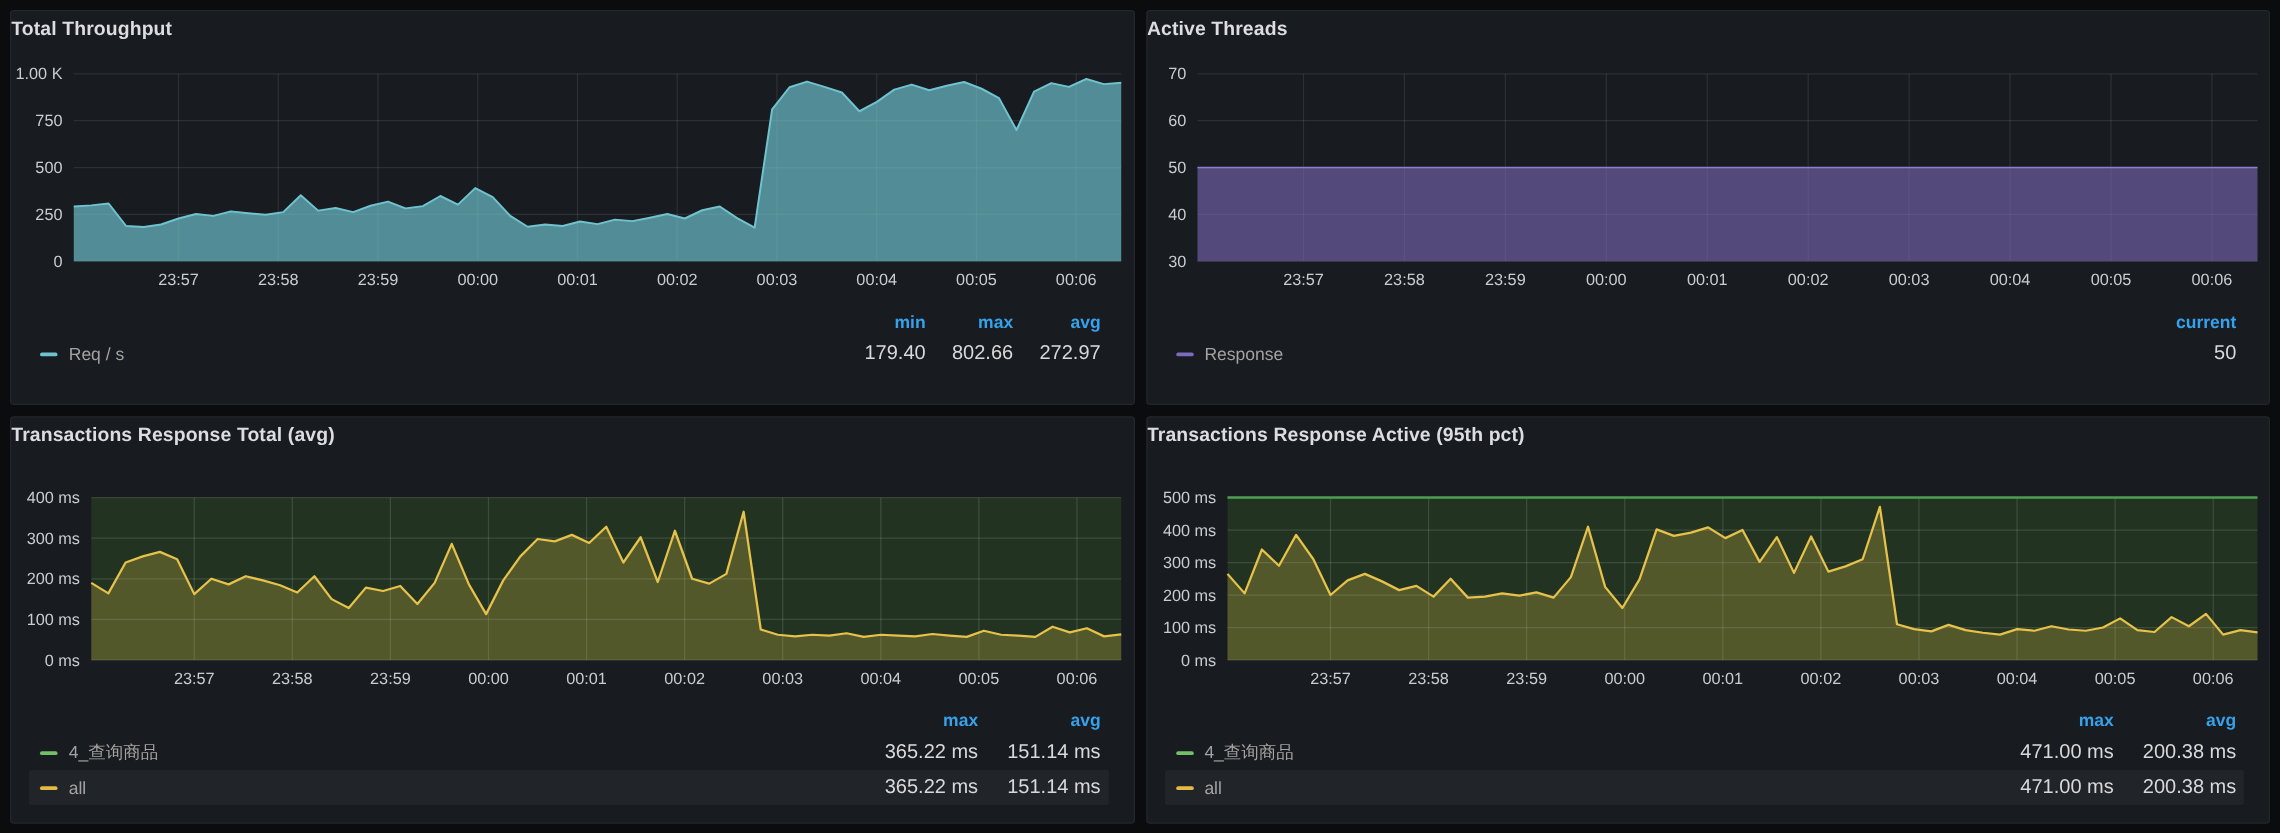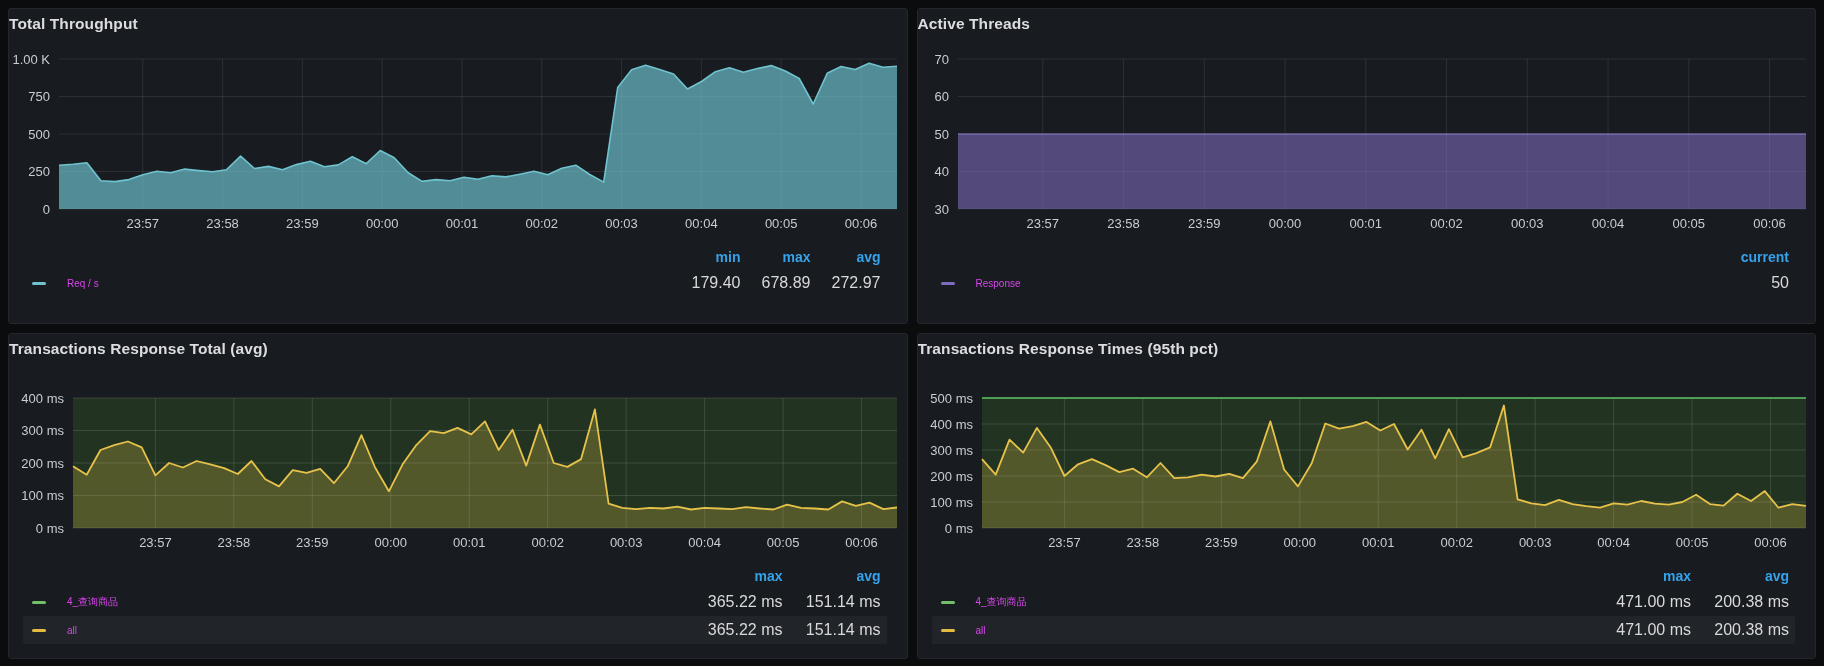"Req / s" .leg-name { color: #d946ef -> #a3a3a3; font-size: 10px -> 14px; margin-left: 12px -> none }
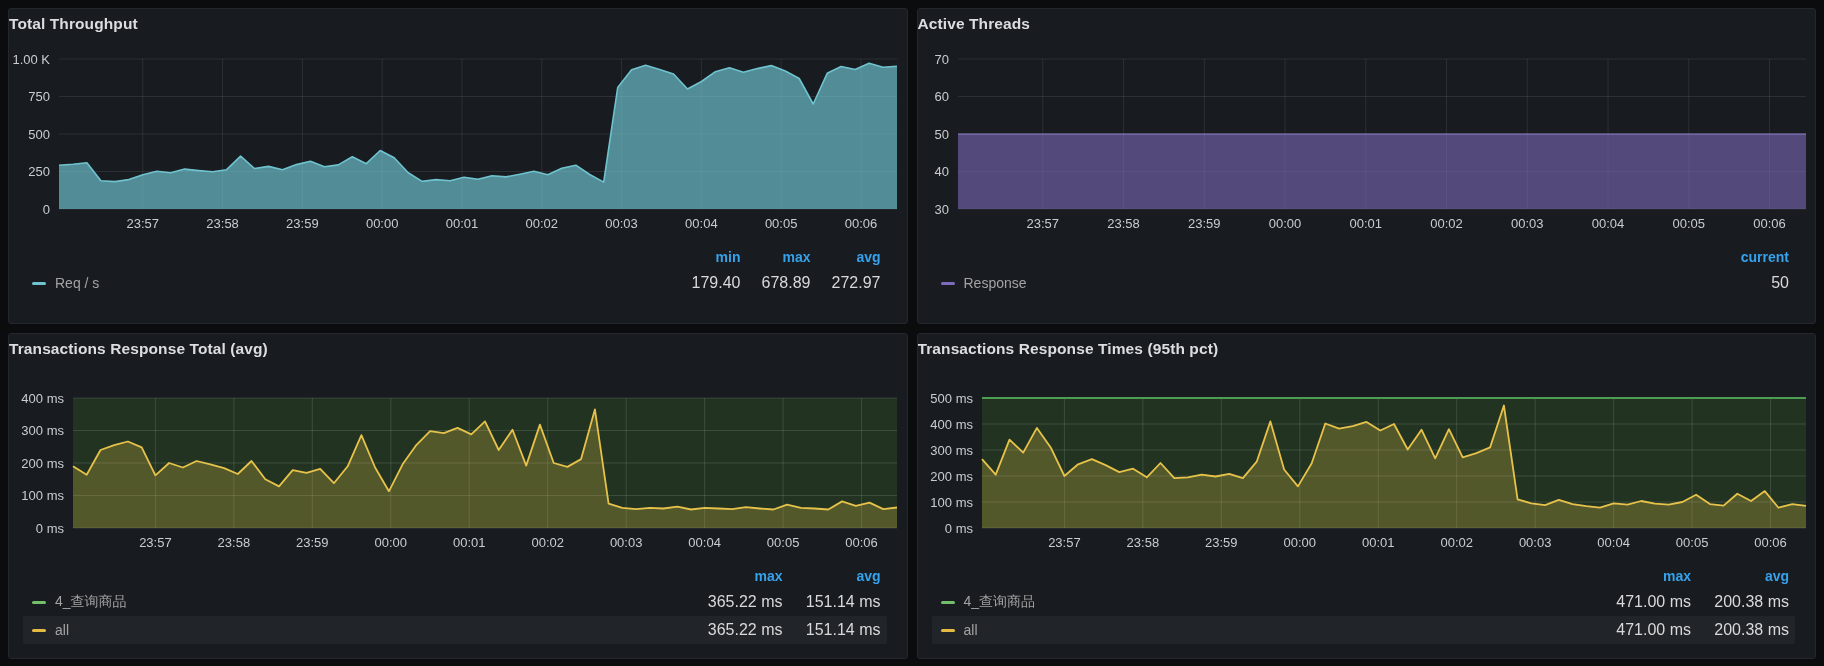"678.89" span.leg-stat { text: 678.89 -> 802.66 }
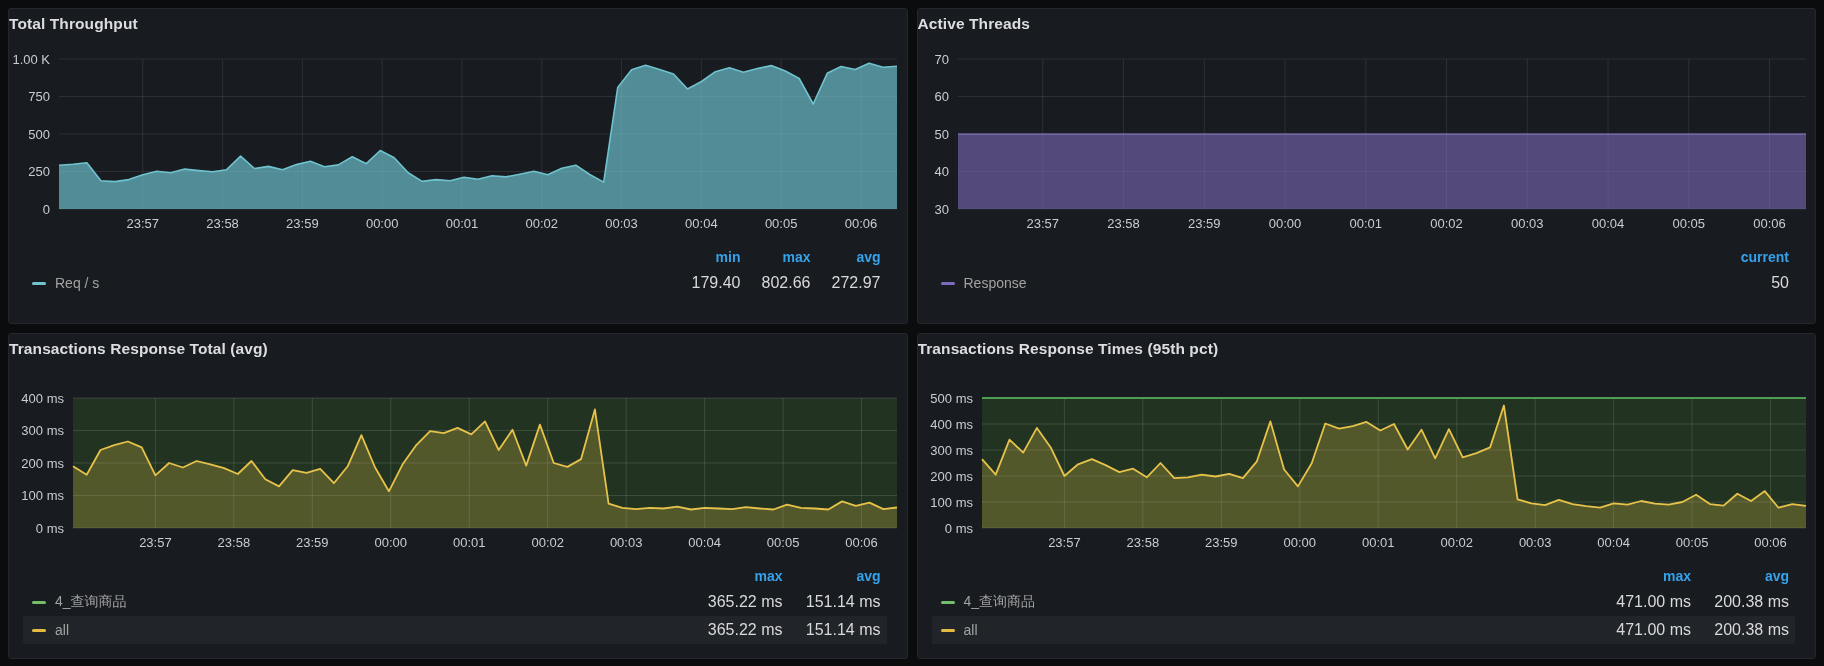"Transactions Response Times (95th pct)" span.panel-title { text: Times -> Active }
